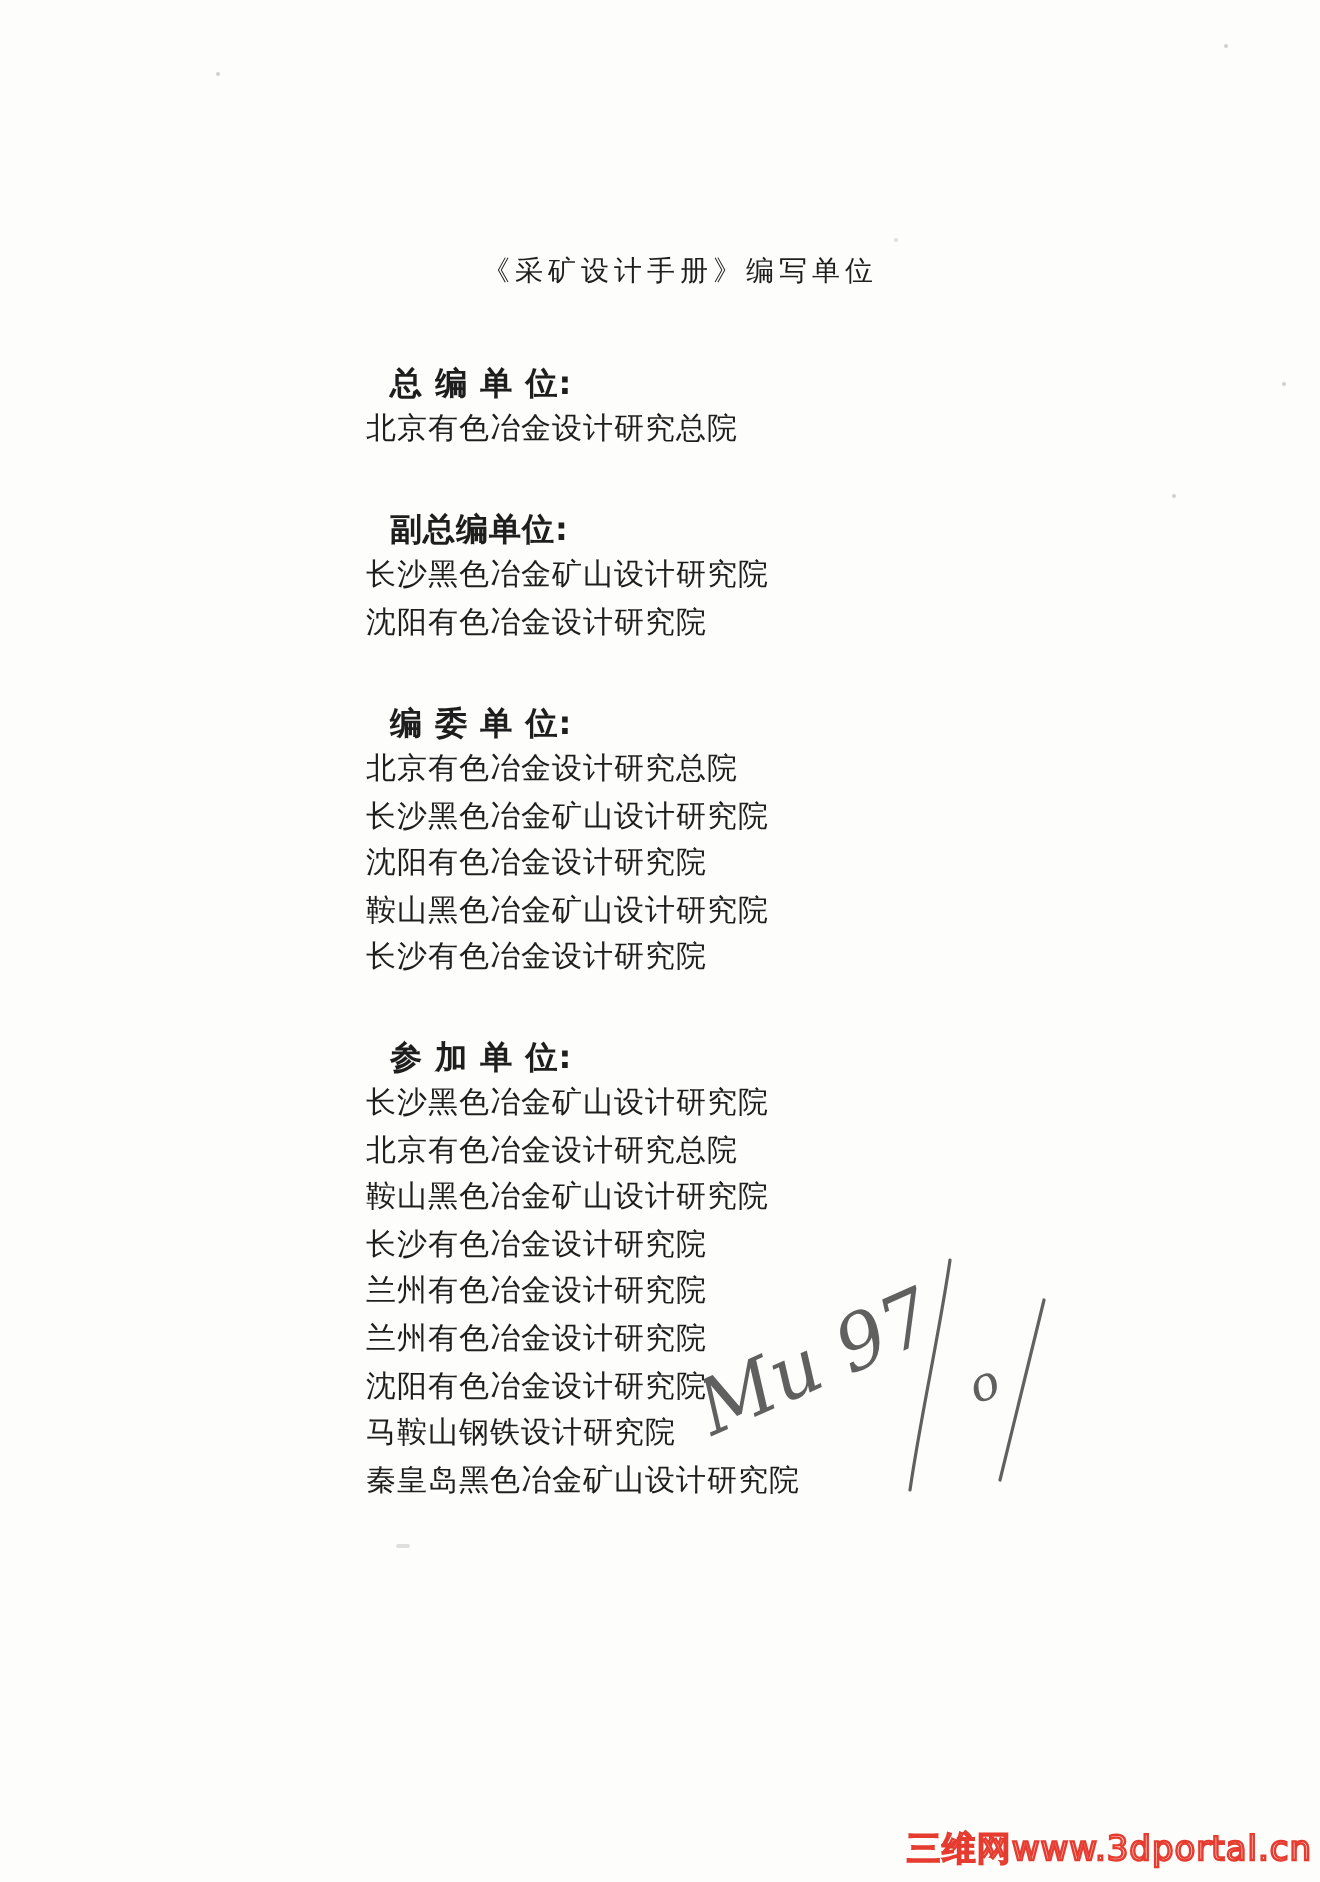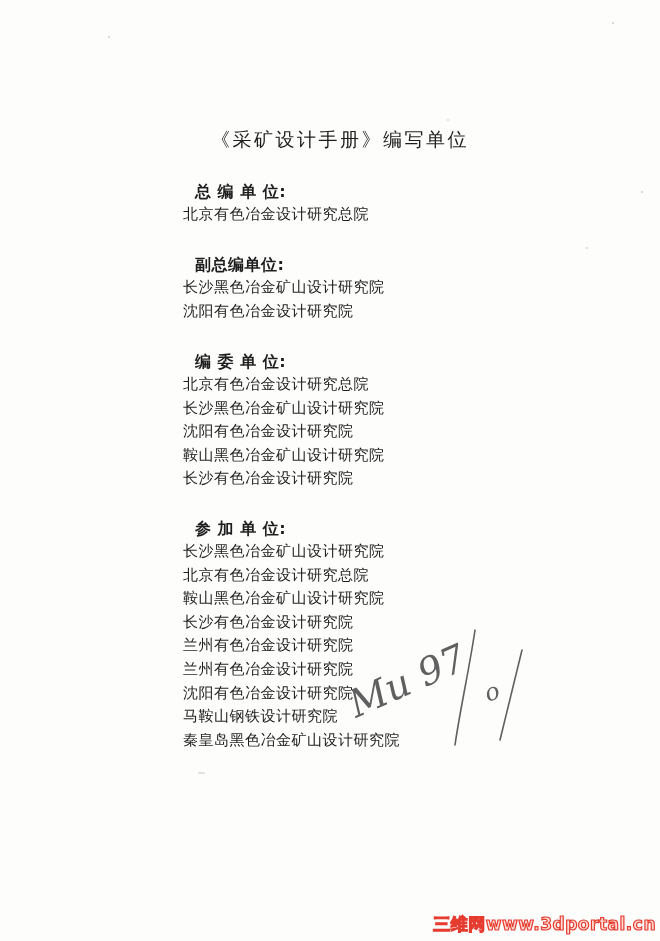"《采矿设计手册》编写单位" .page-title { font-size: 19px -> 14px }
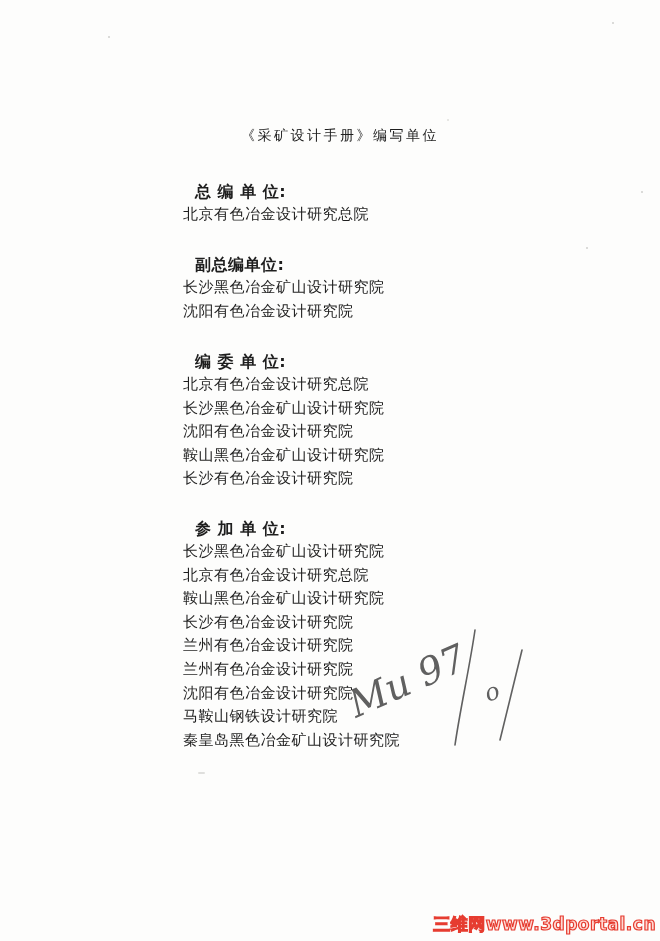"三维网www.3dportal.cn" .watermark { font-weight: 700 -> 400 }
